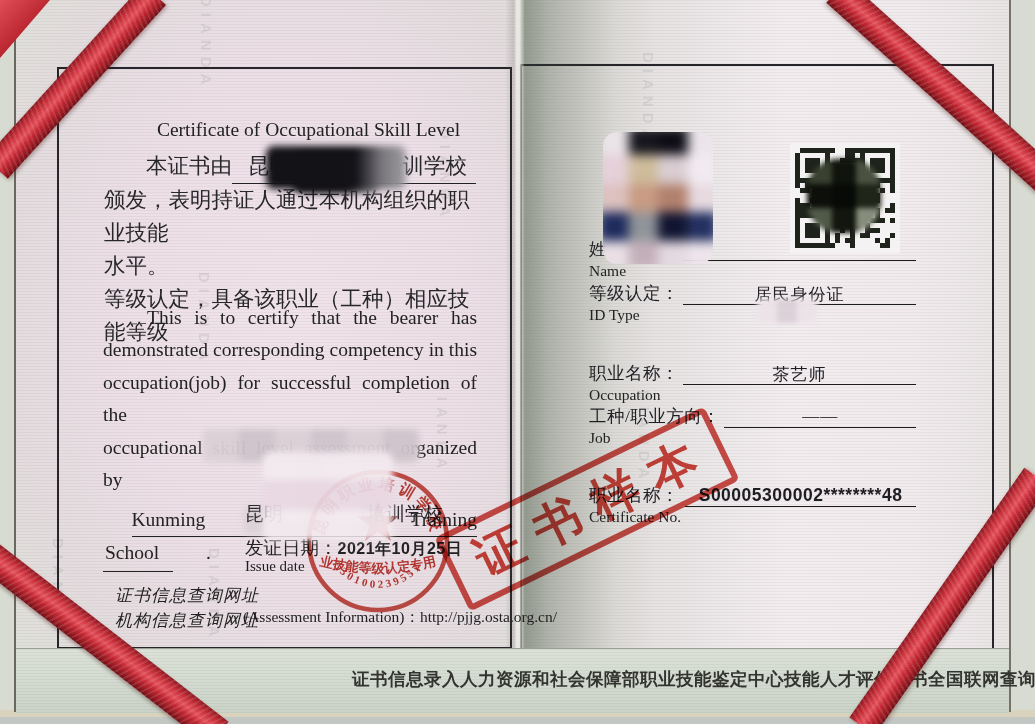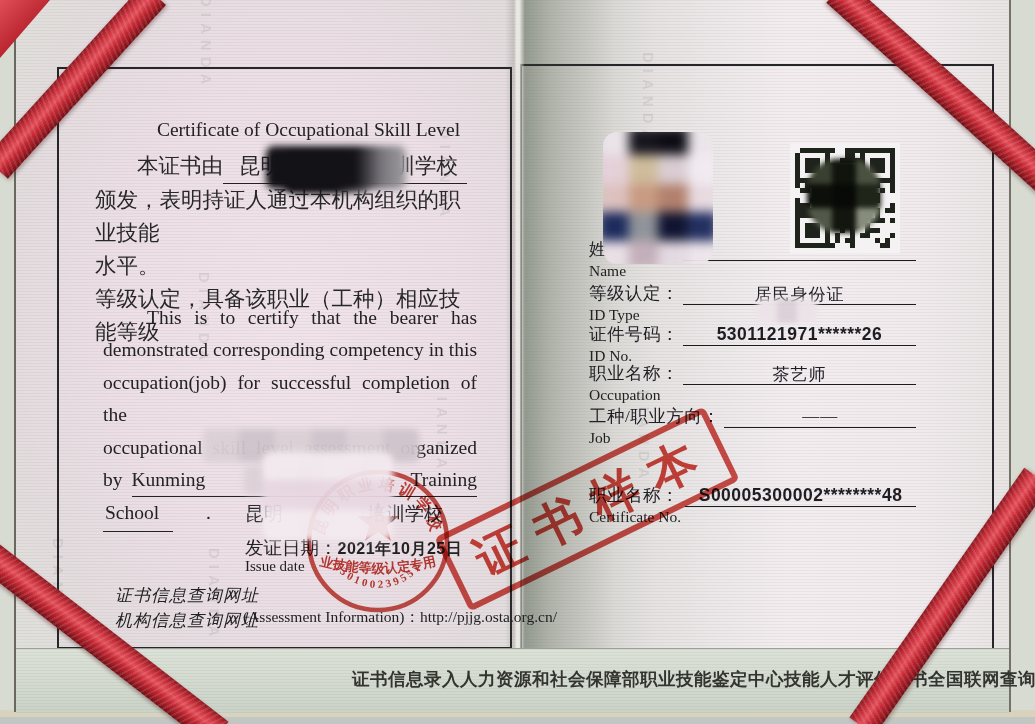"本证书由" .para-zh { left: 95px -> 104px }
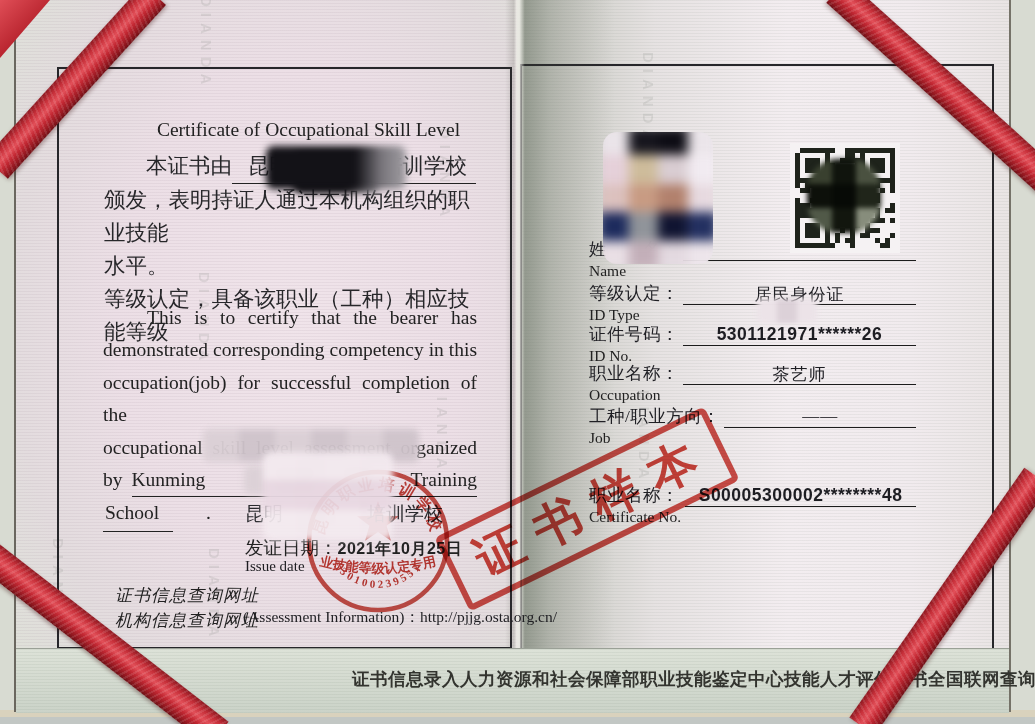"证件号码：" div.frow { html: <div> <span> <span>证件号码：</span> <span>ID No.</span> </span> <span><span>5301121971******26</span></span> </div> -> none }
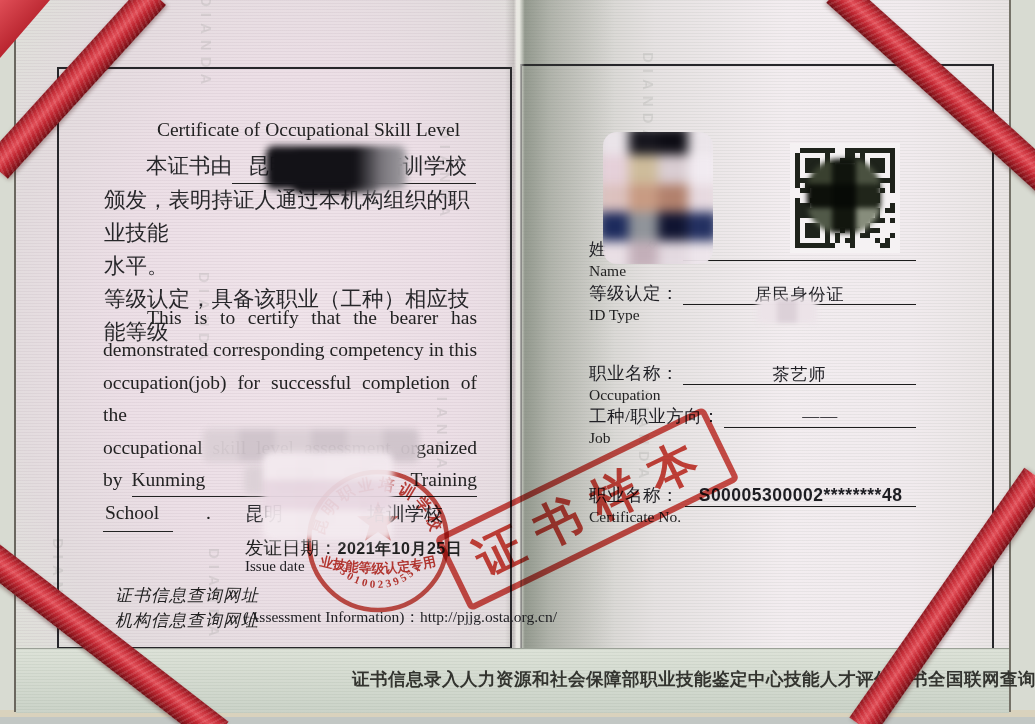"Kunming" .byline .grp { margin-top: none -> 40px }
